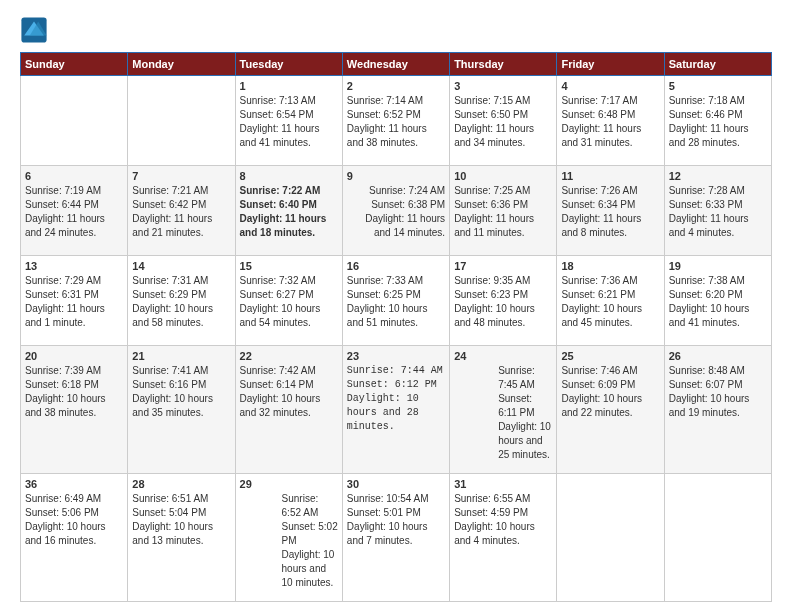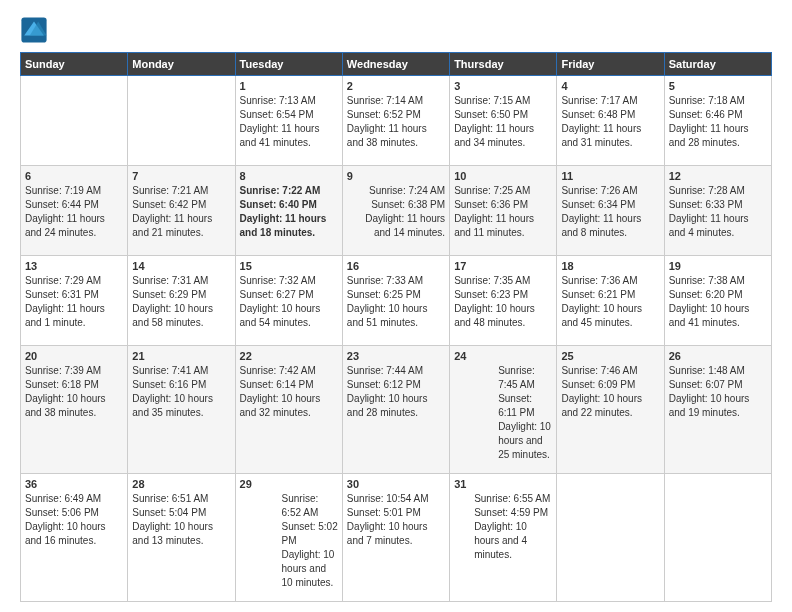"Sunday" .calendar th { background: #404040 -> #7f1d1d }
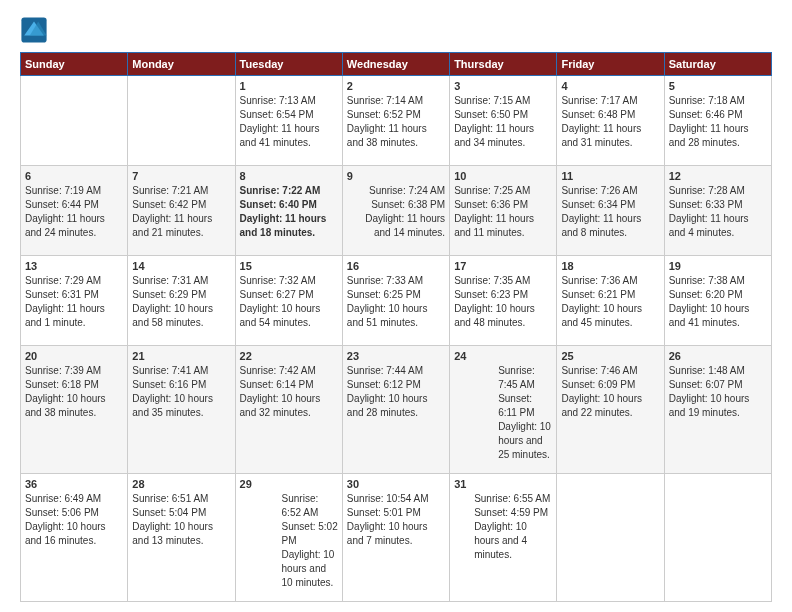"Sunrise: 7:35 AM" div.day-info { text: 7:35 -> 9:35 }
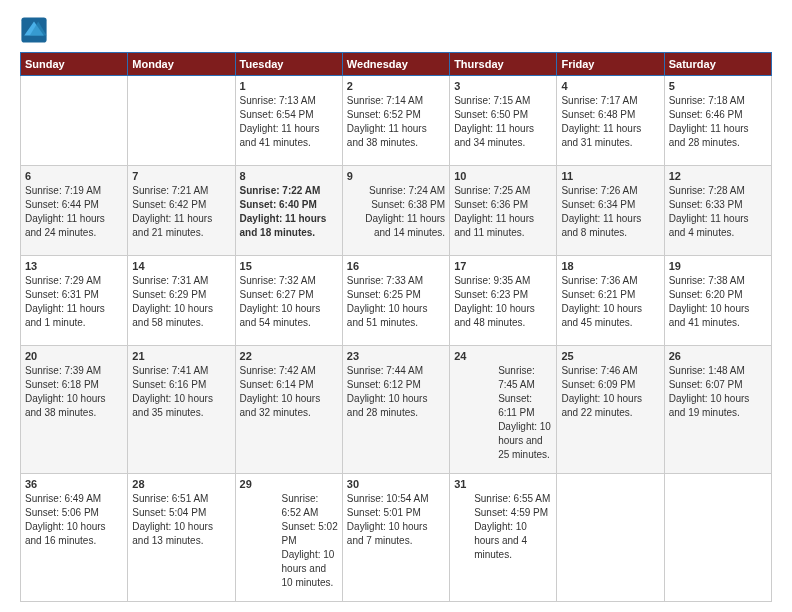"Sunrise: 7:44 AM" div.day-info { font-family: none -> Liberation Mono, monospace }
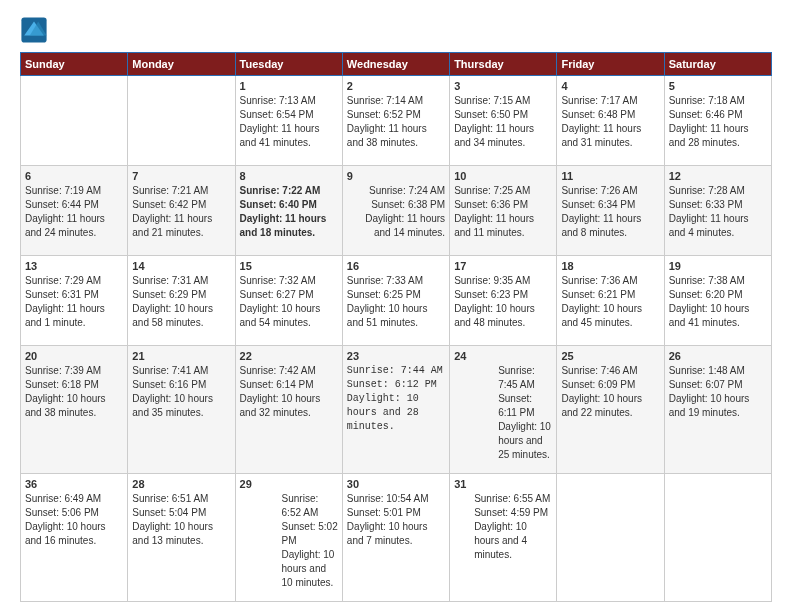"Sunrise: 1:48 AM" div.day-info { text: 1:48 -> 8:48 }
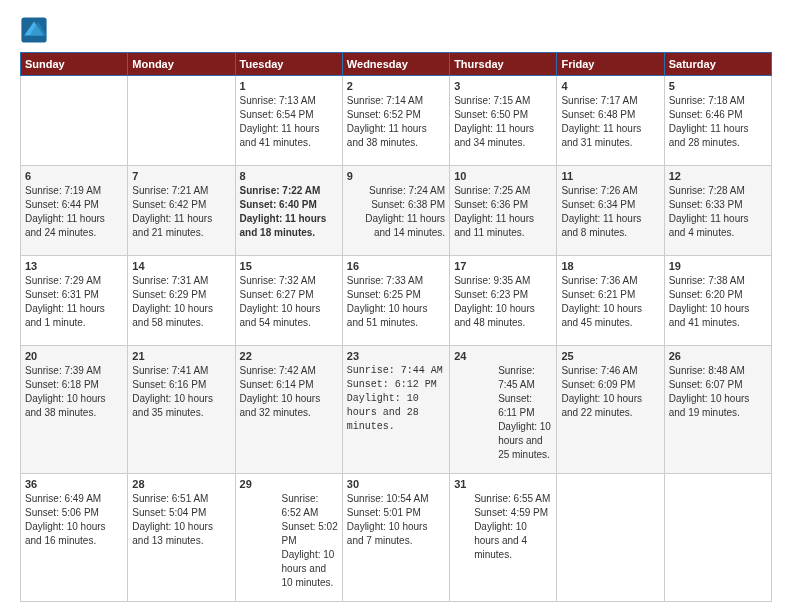"Sunrise: 6:55 AM" div.day-info { margin-left: 20px -> none }
